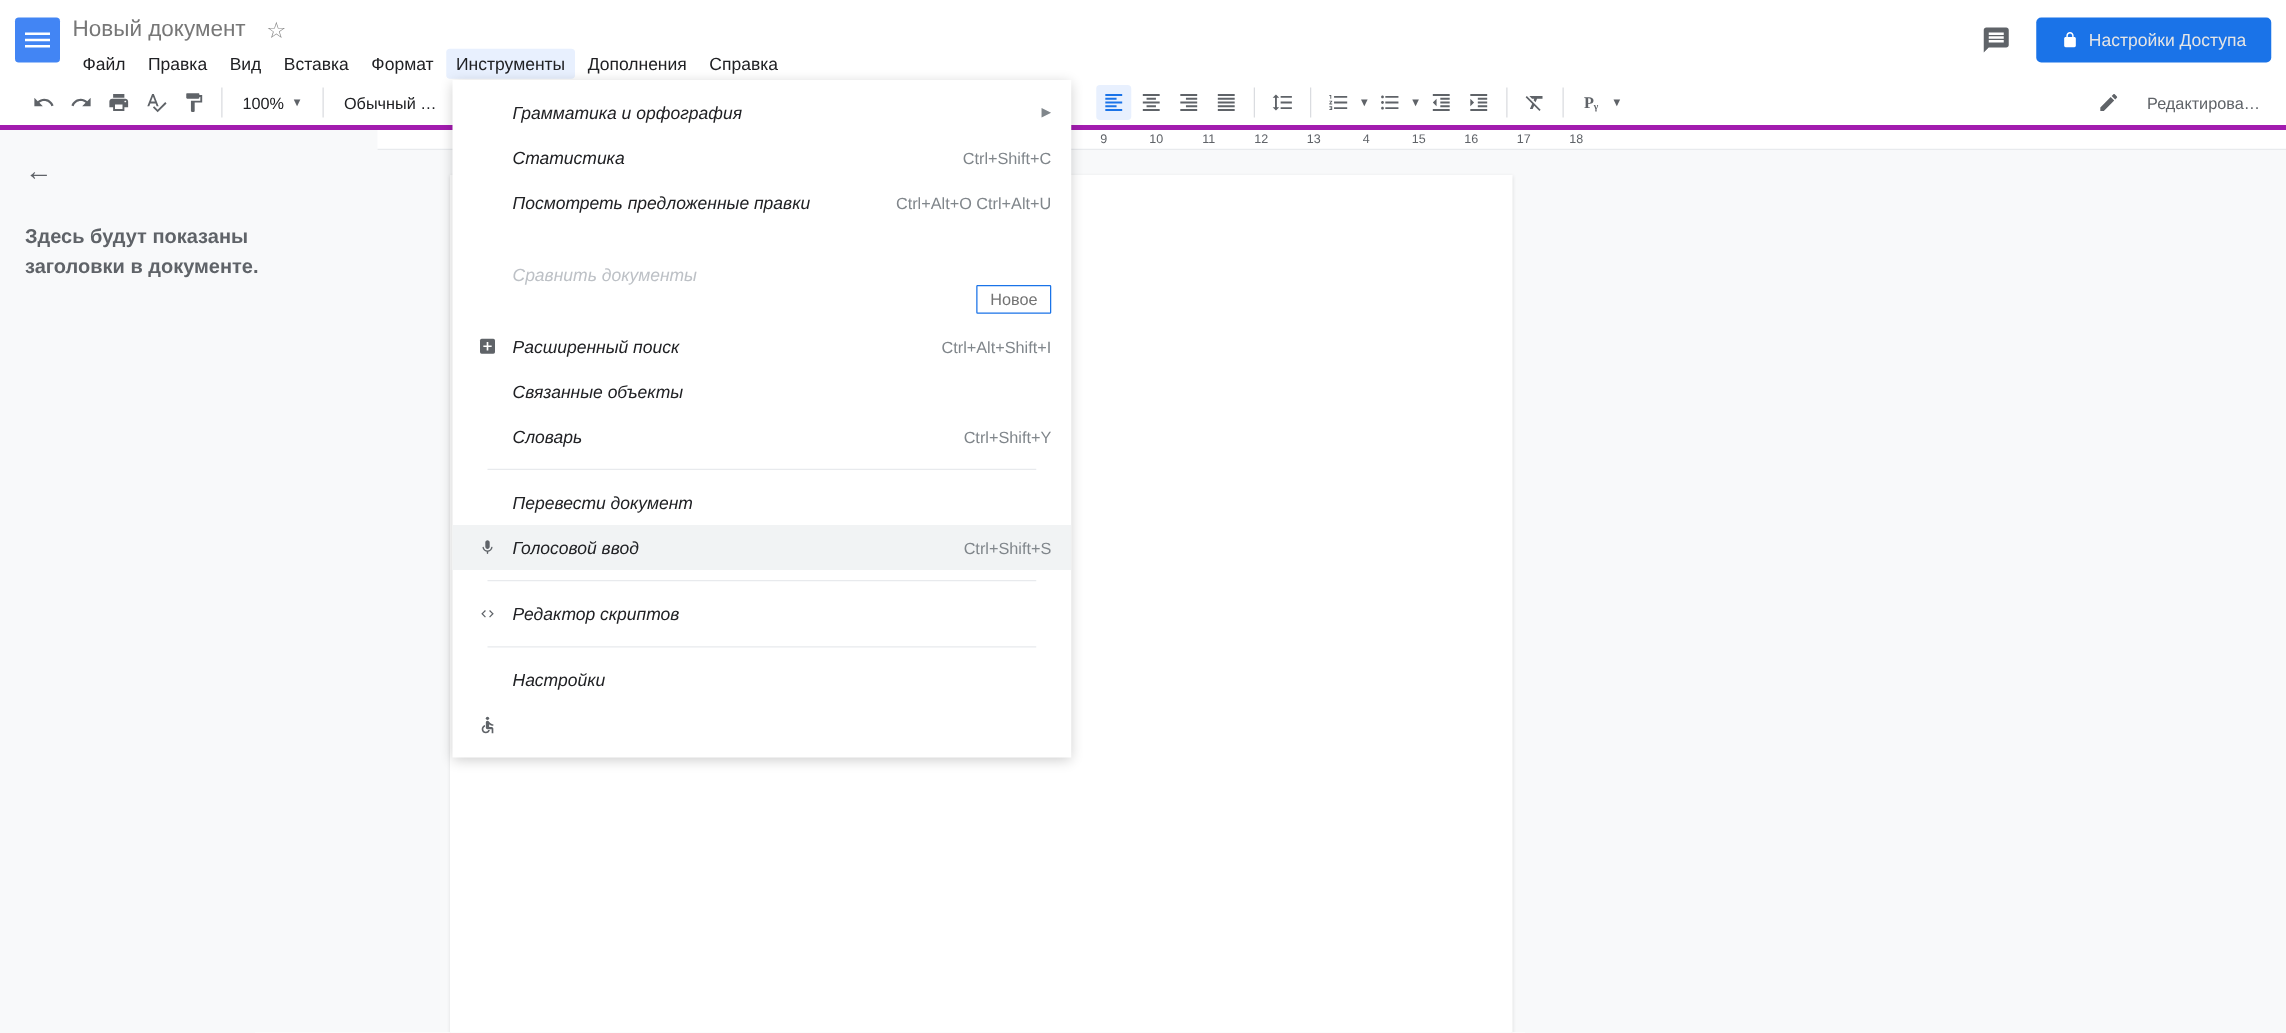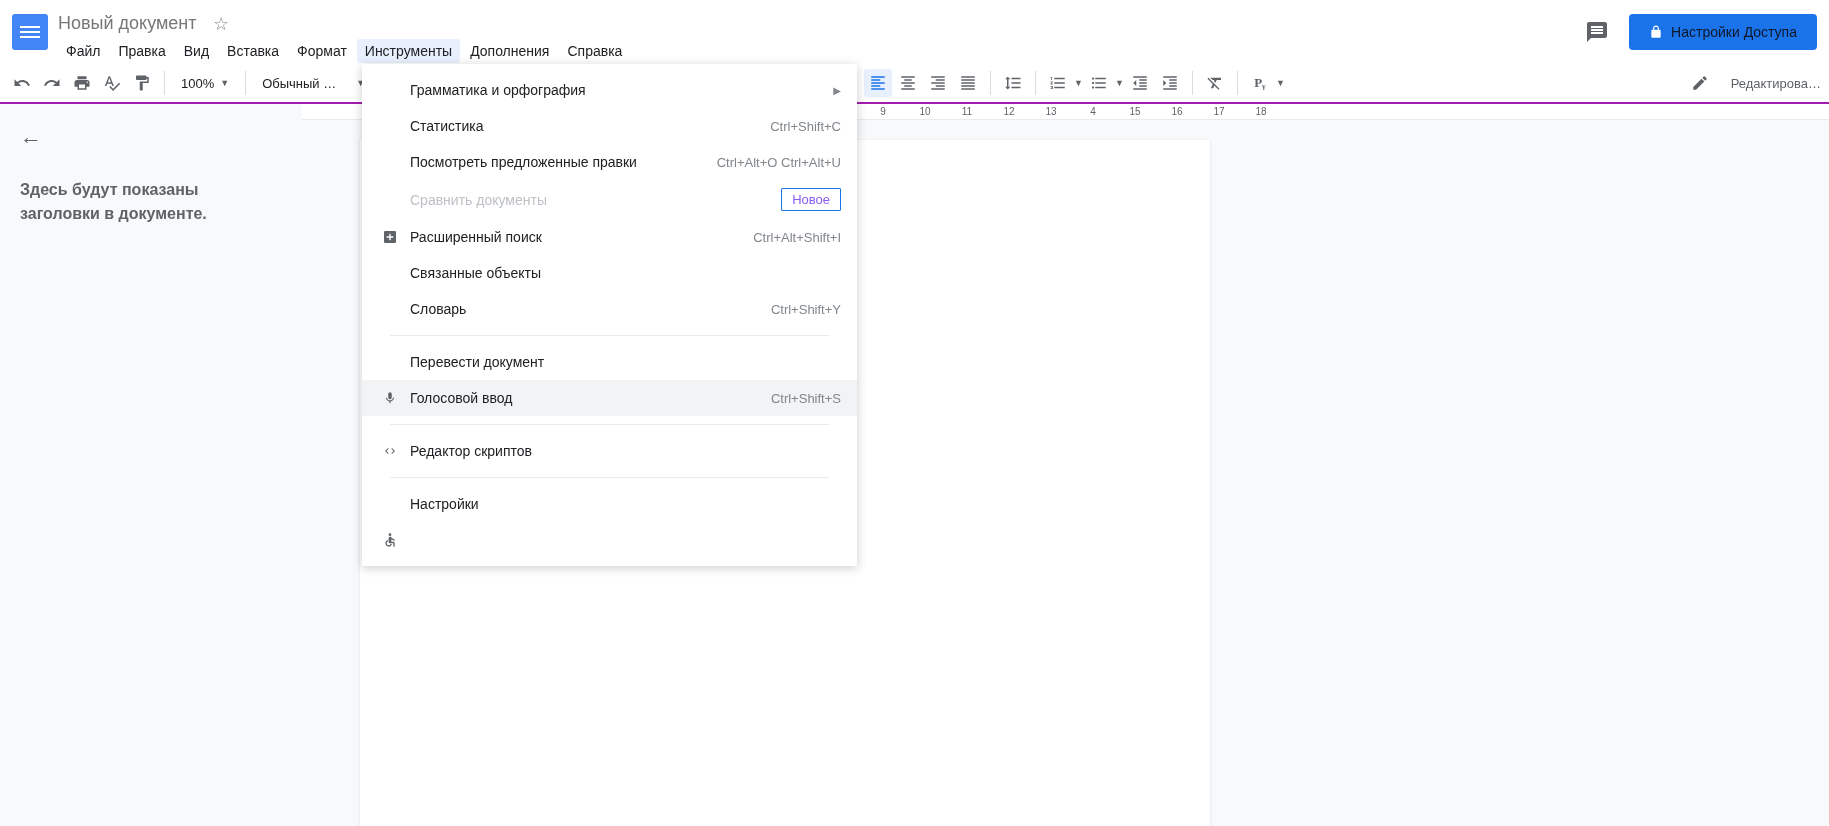"Настройки Доступа" .share-btn { color: #0f172a -> #e5e5e5 }
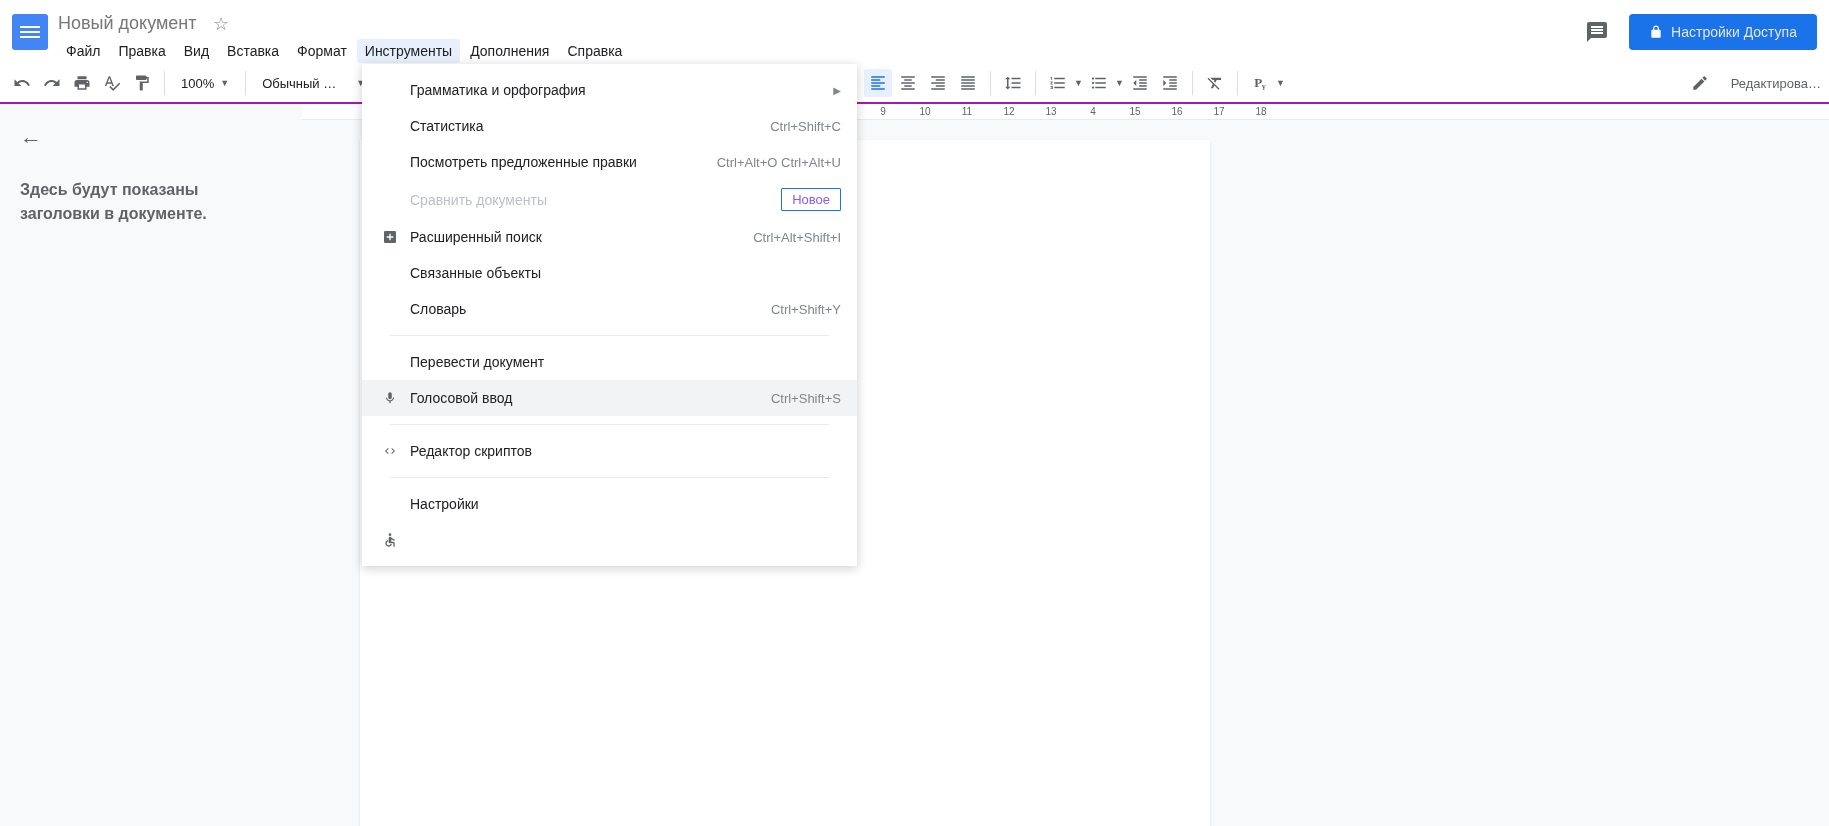"100%" .toolbar { border-bottom: 2px solid #a21caf -> 4px solid #a21caf; padding: 4px 8px -> 4px 21px }
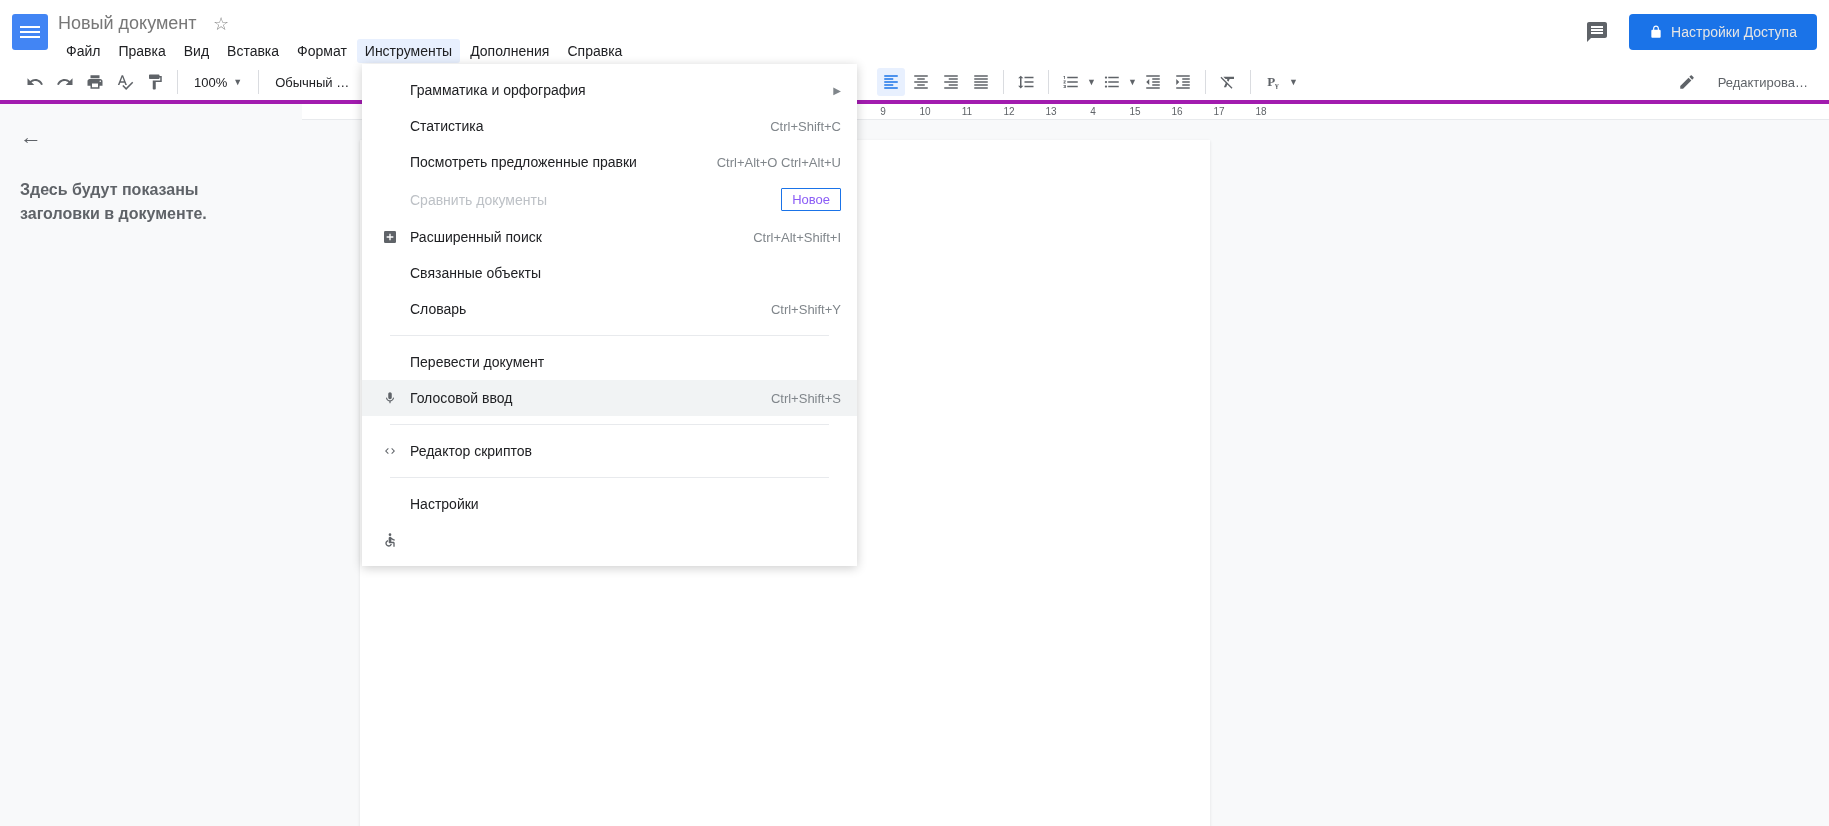"Грамматика и орфография" .menu-label { font-style: none -> italic }
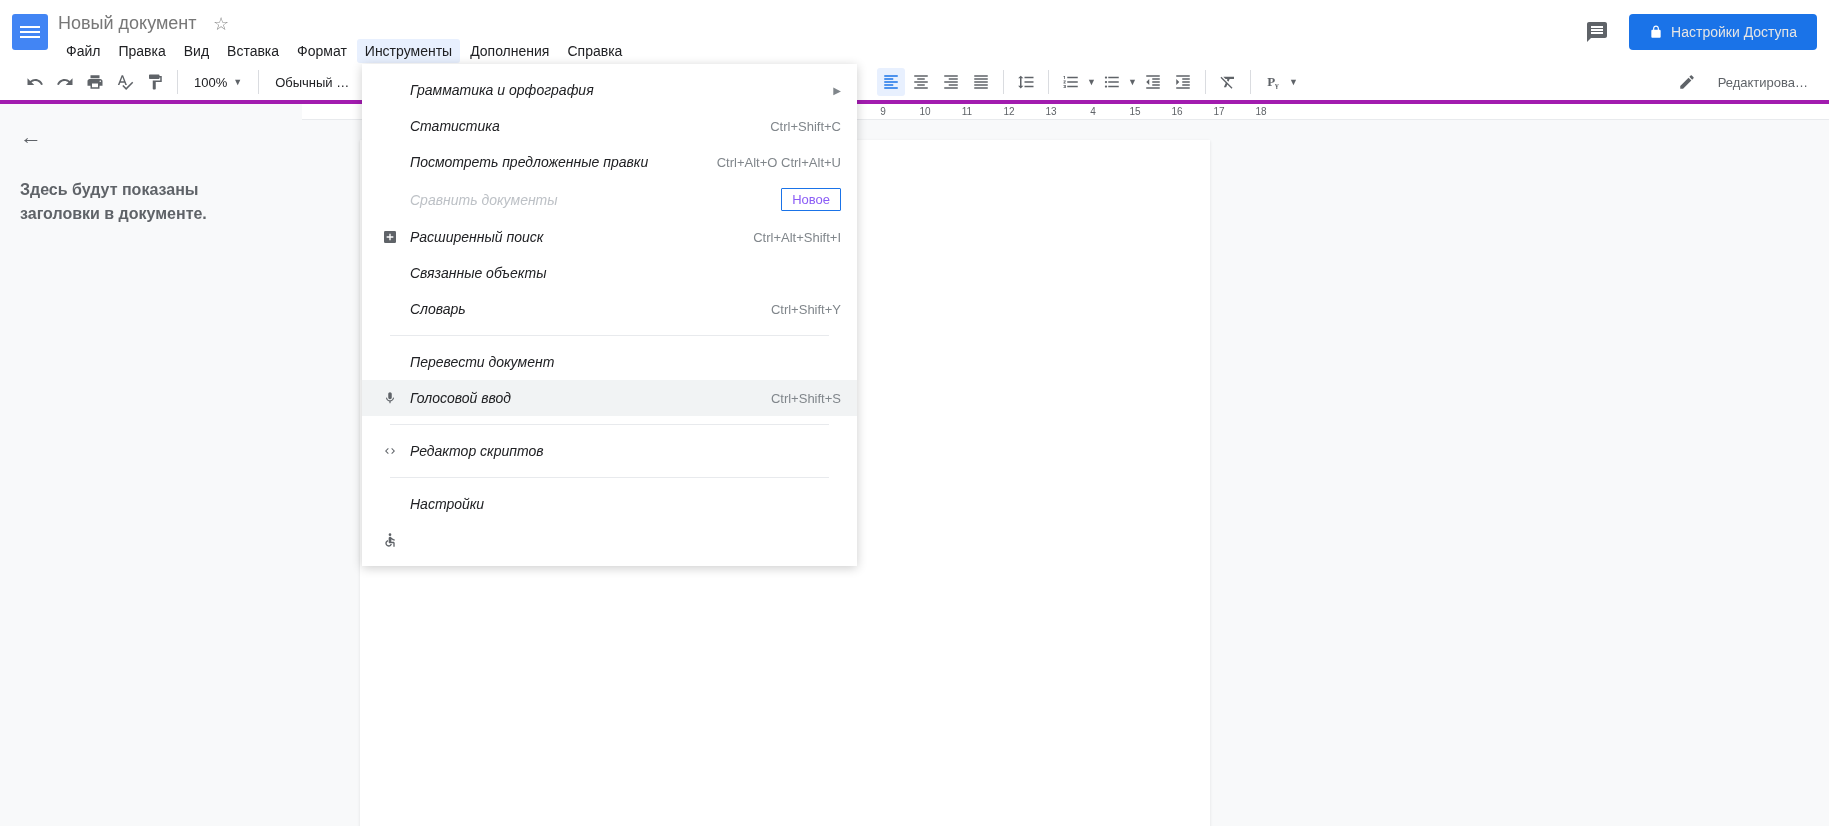"Новое" .new-badge { color: #8b5cf6 -> #737373; margin-top: none -> 40px }
